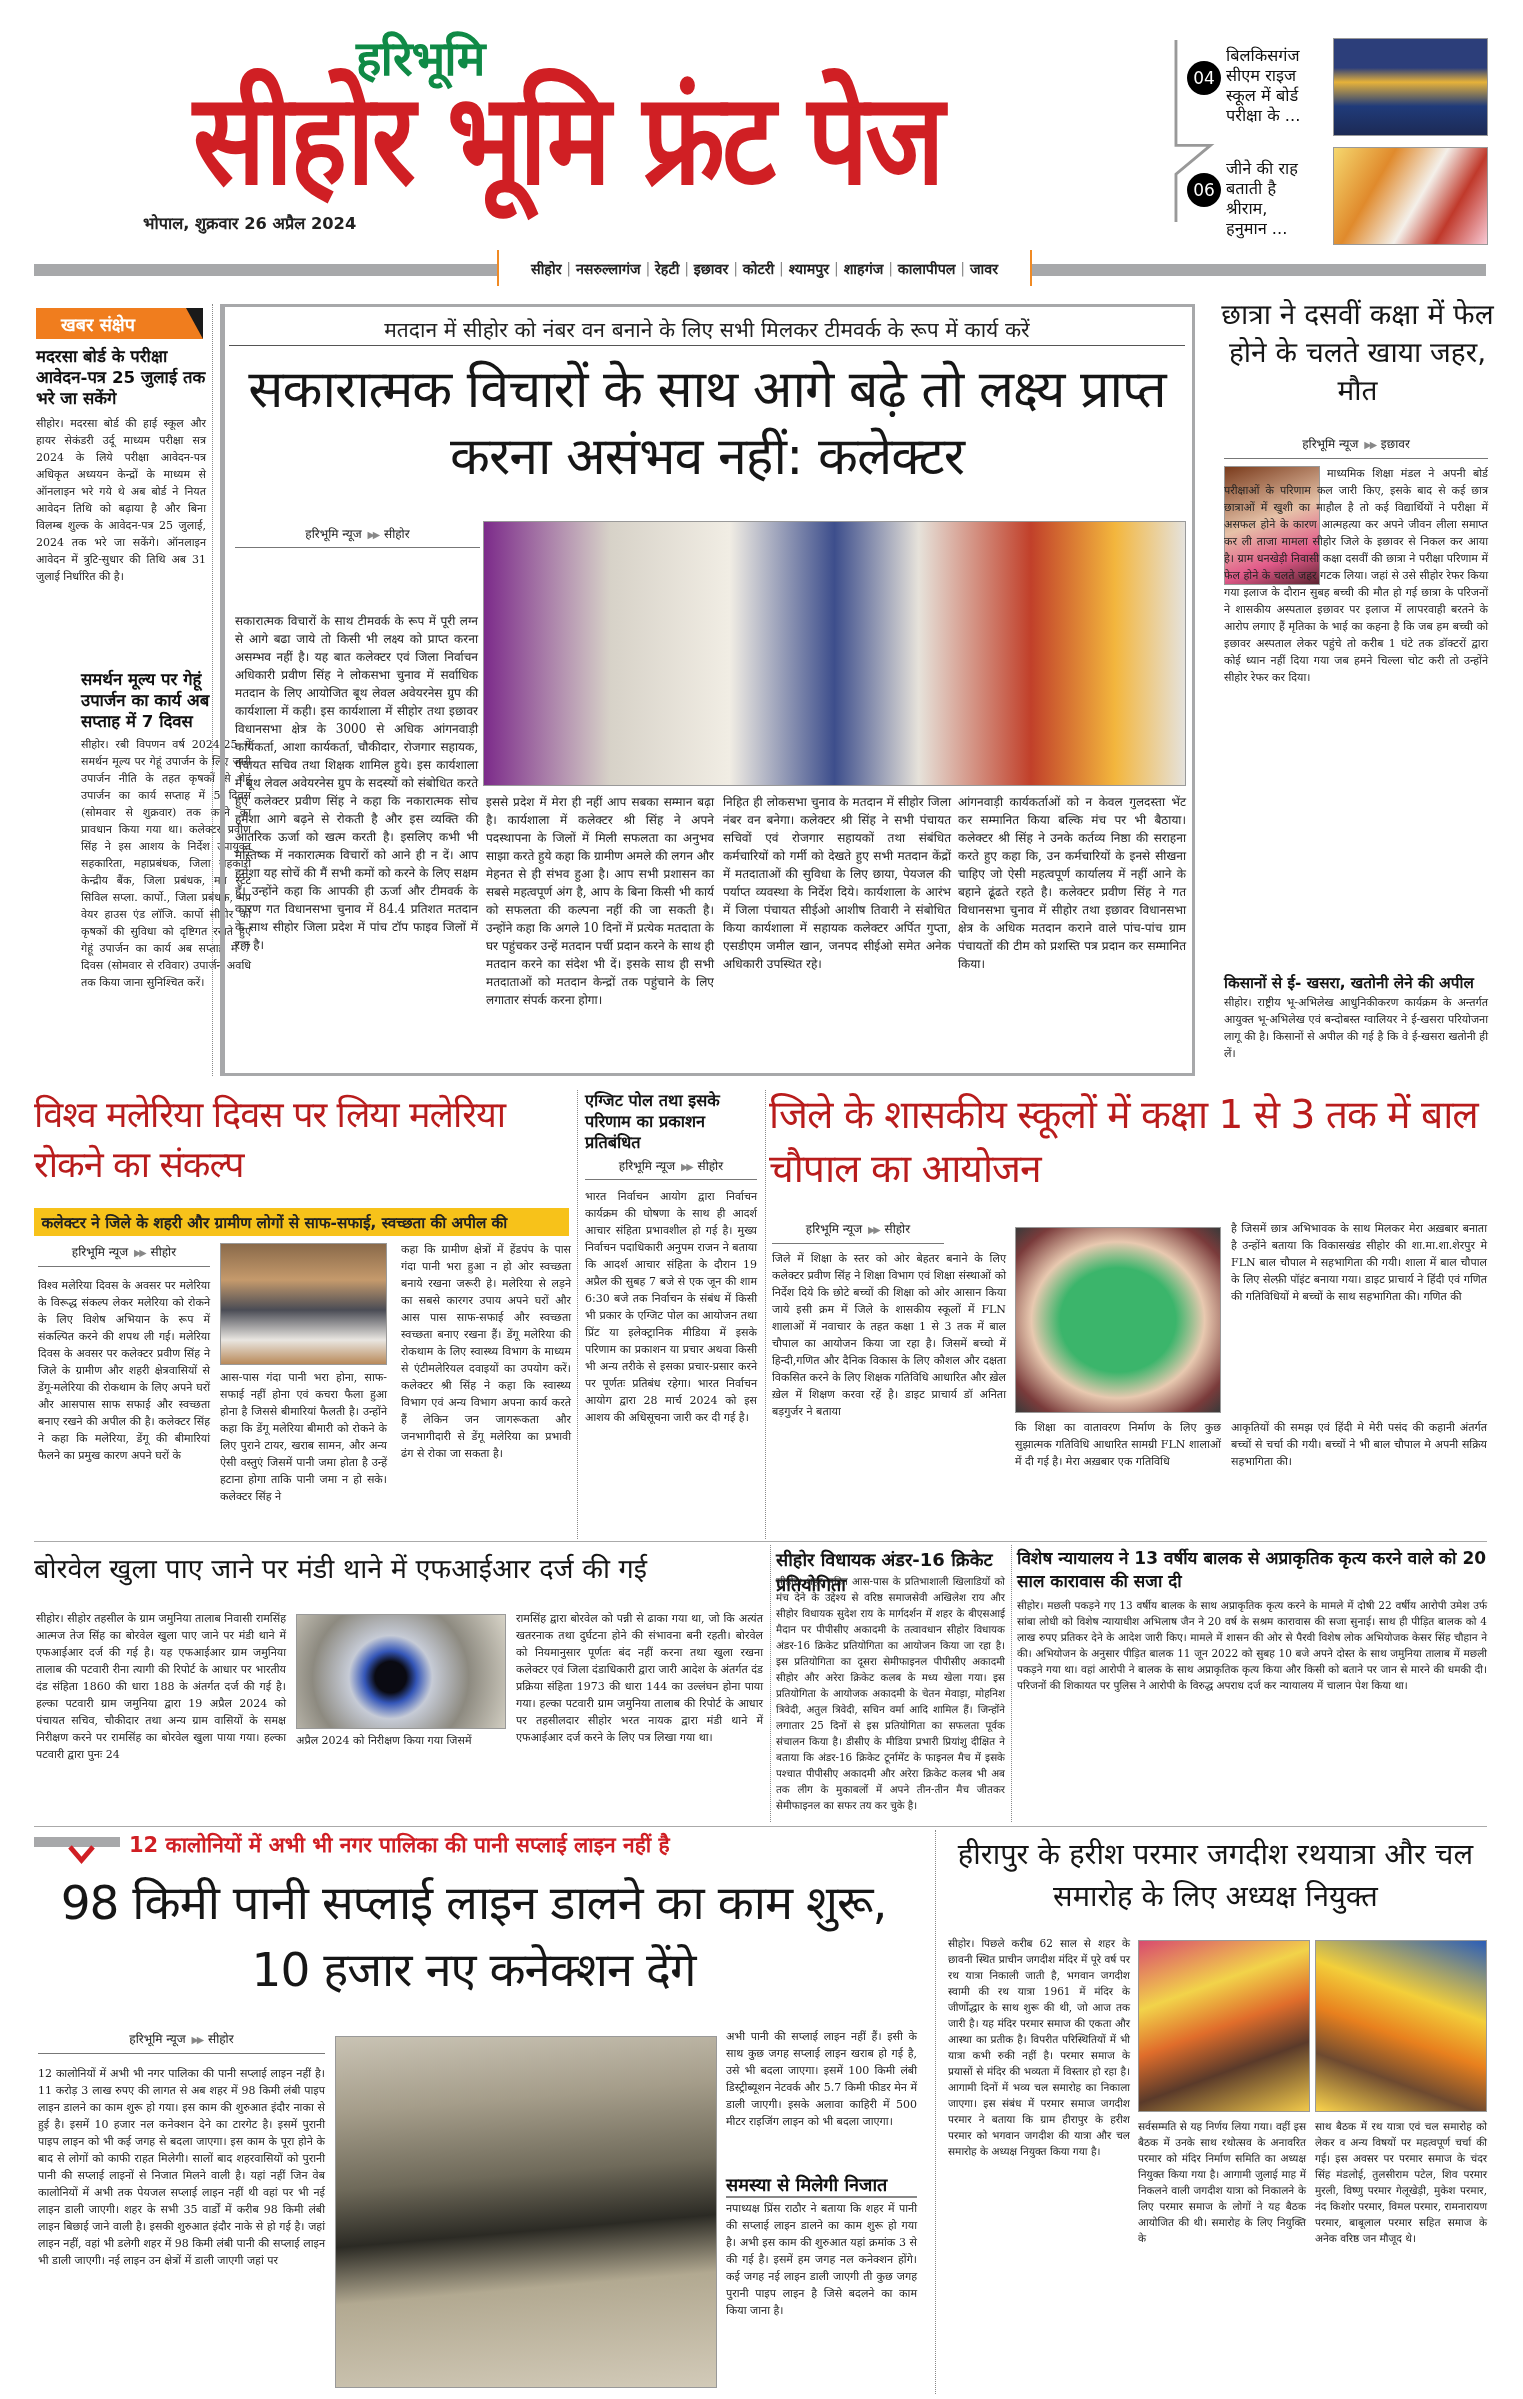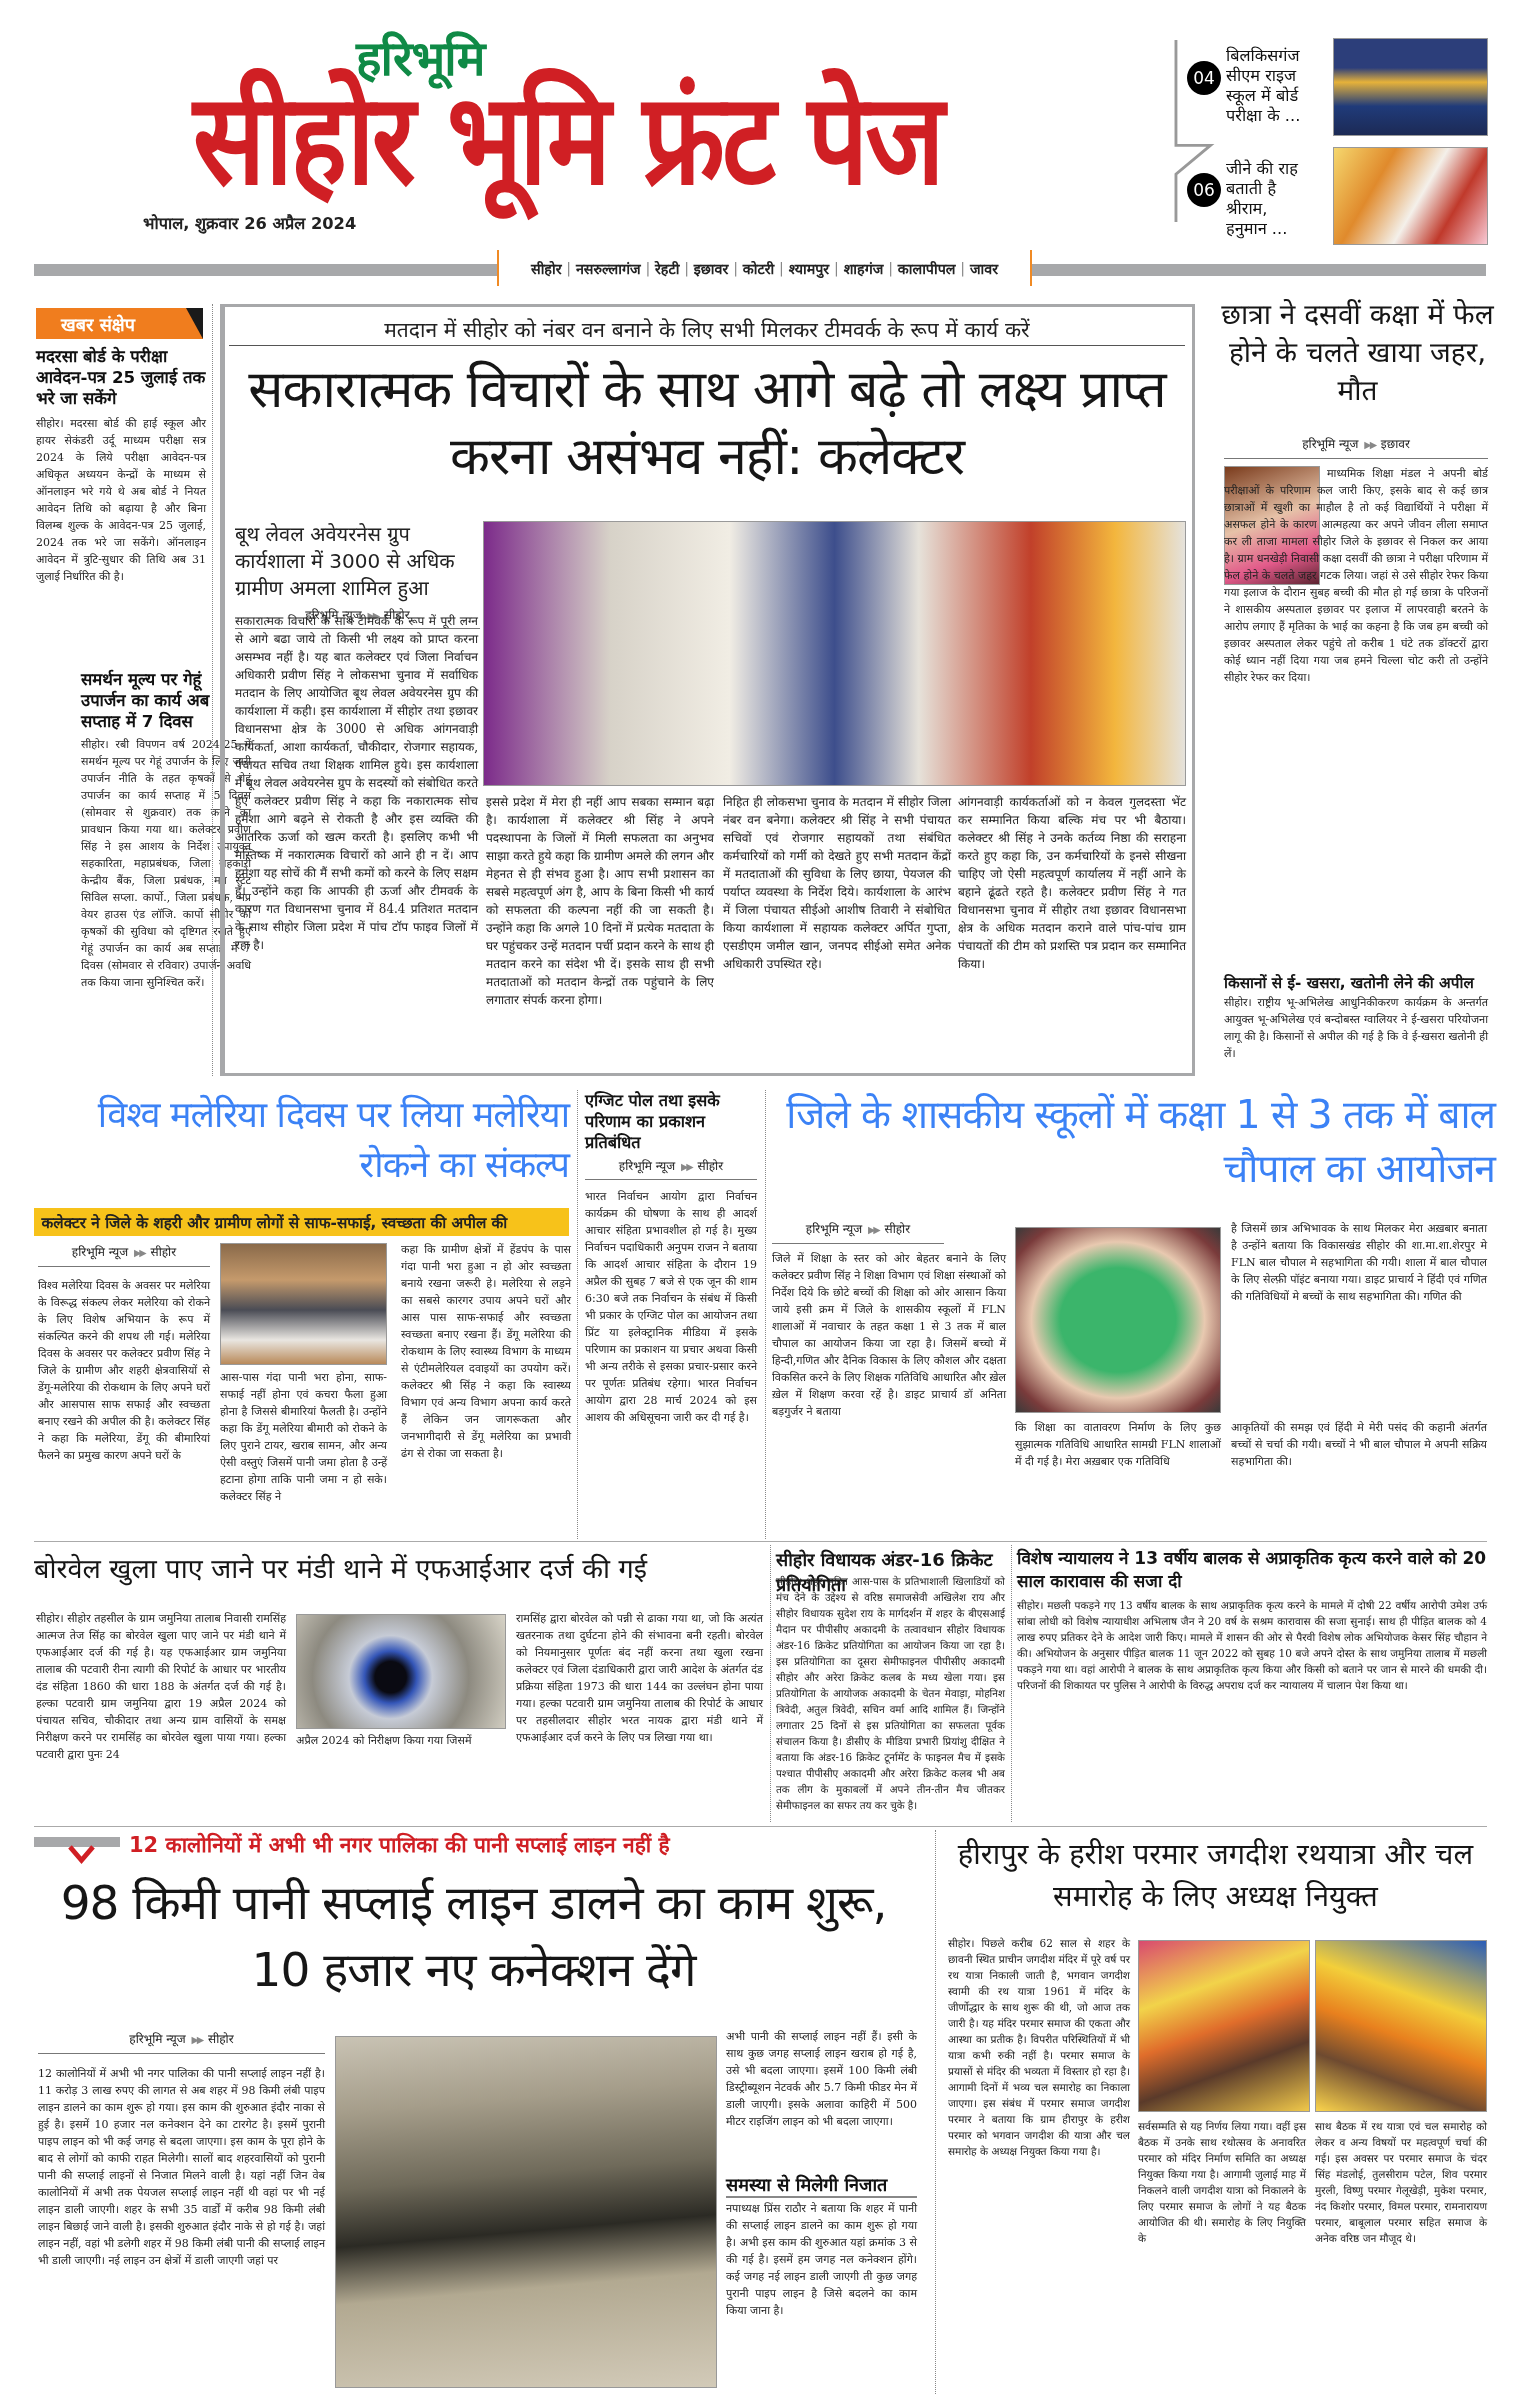"बूथ लेवल अवेयरनेस ग्रुप कार्यशाला" div { html: <div>बूथ लेवल अवेयरनेस ग्रुप कार्यशाला में 3000 से अधिक ग्रामीण अमला शामिल हुआ</div> -> none }
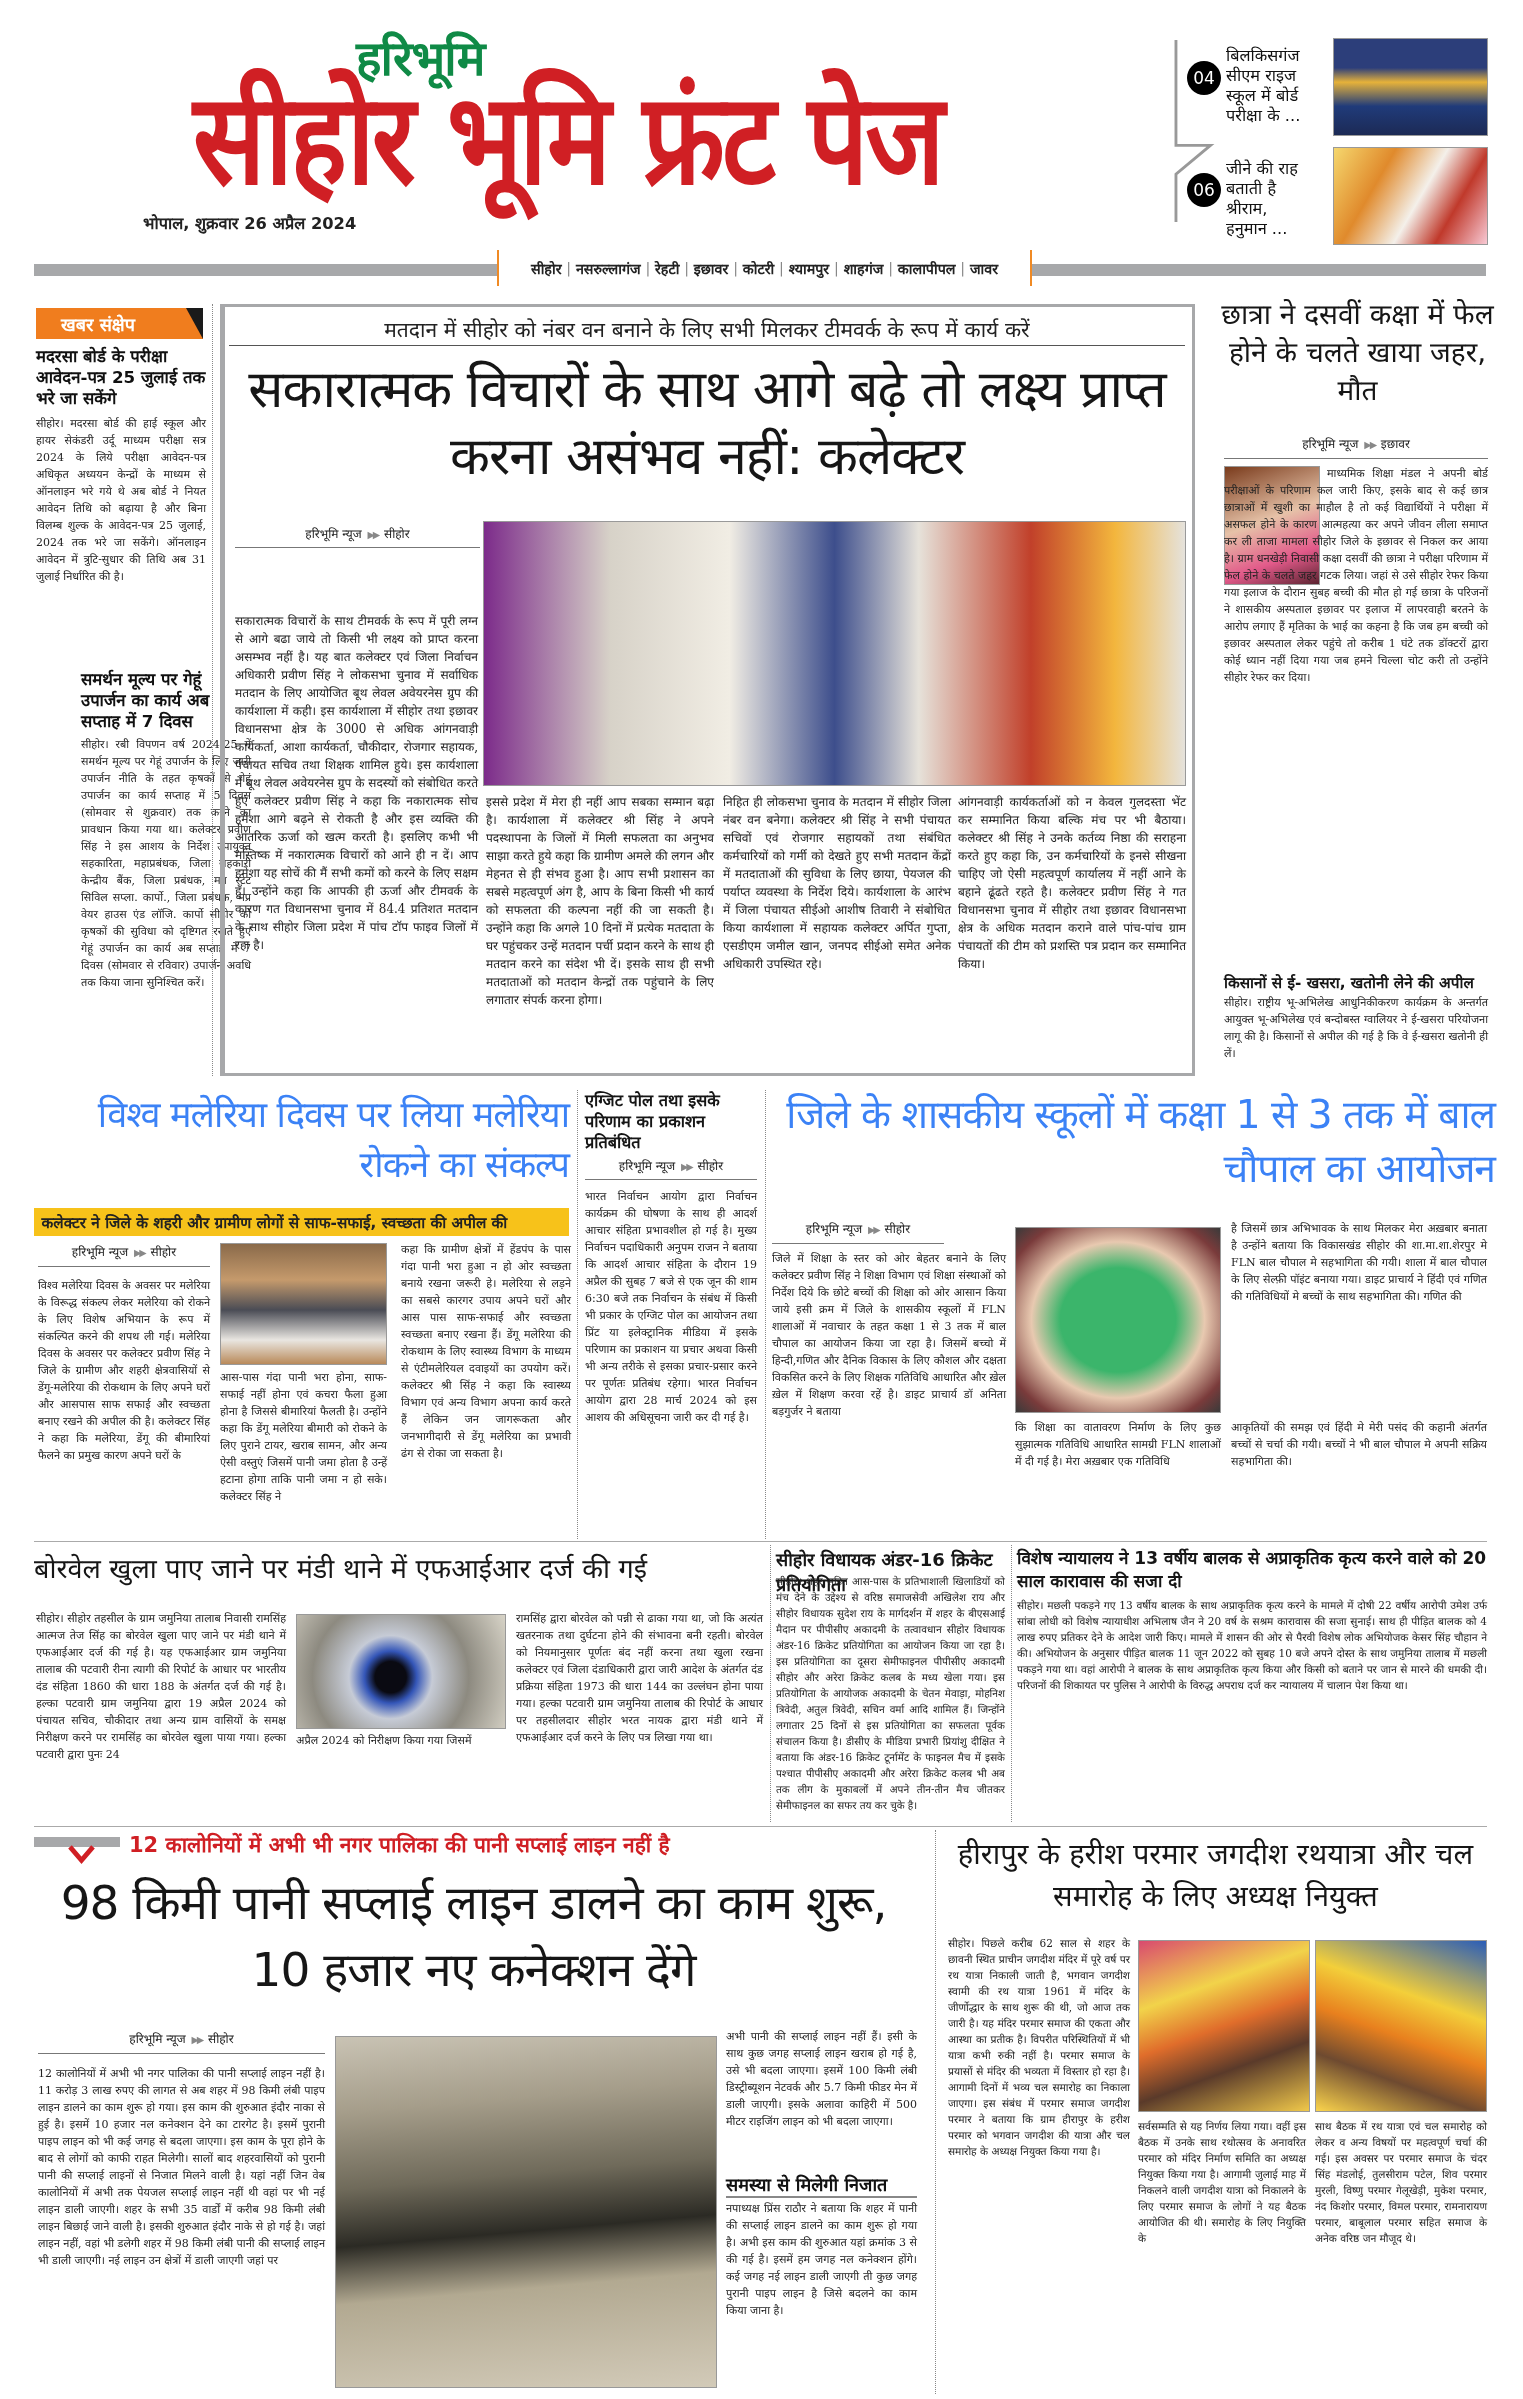"विश्व मलेरिया दिवस पर लिया" .hl-lg { color: #3b82f6 -> #b91c1c; text-align: right -> left }
